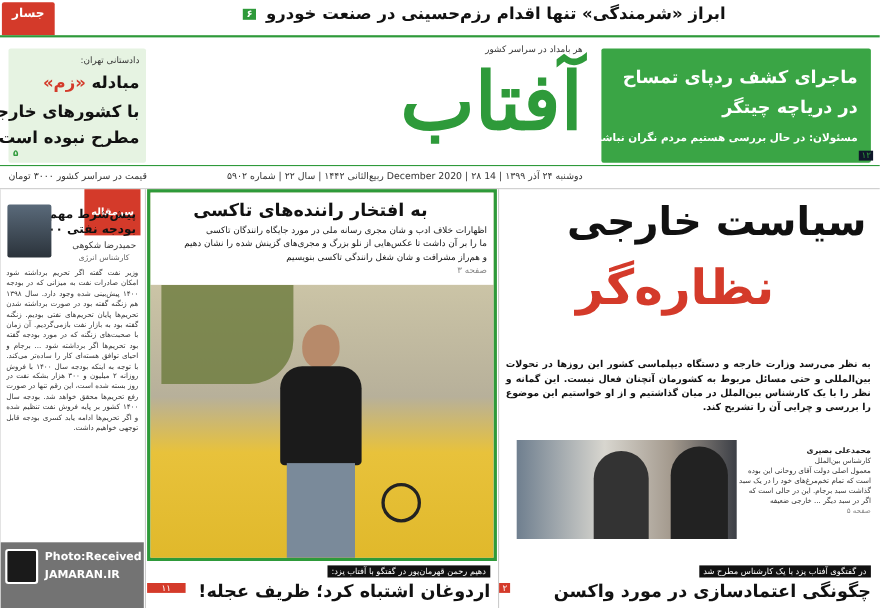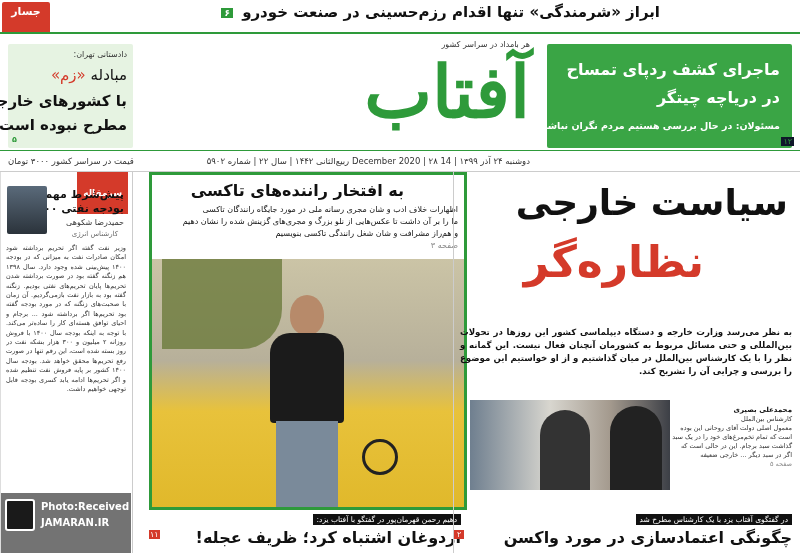"مبادله «زم»" .green-box-left .l1 { font-weight: normal -> bold }
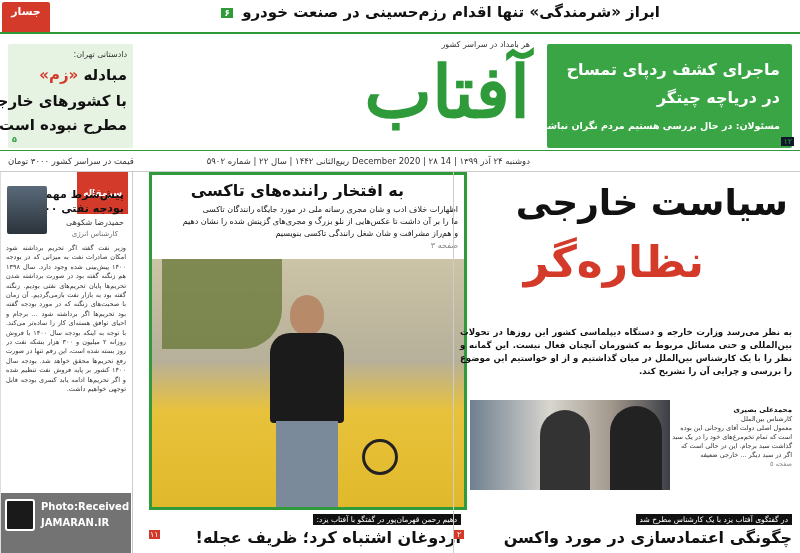"به افتخار رانندههای تاکسی" .center-col { left: 149px -> 134px }
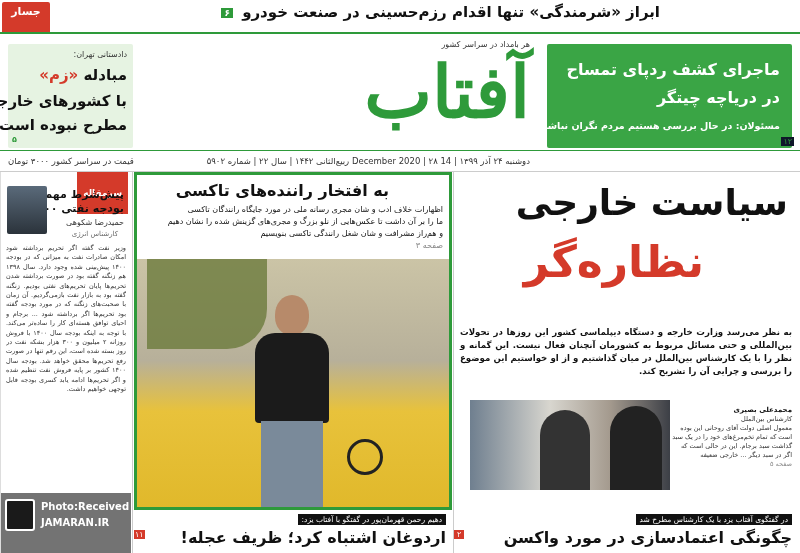"۱۱" .center-bottom .n { padding: 0 1px -> 0 13px }
